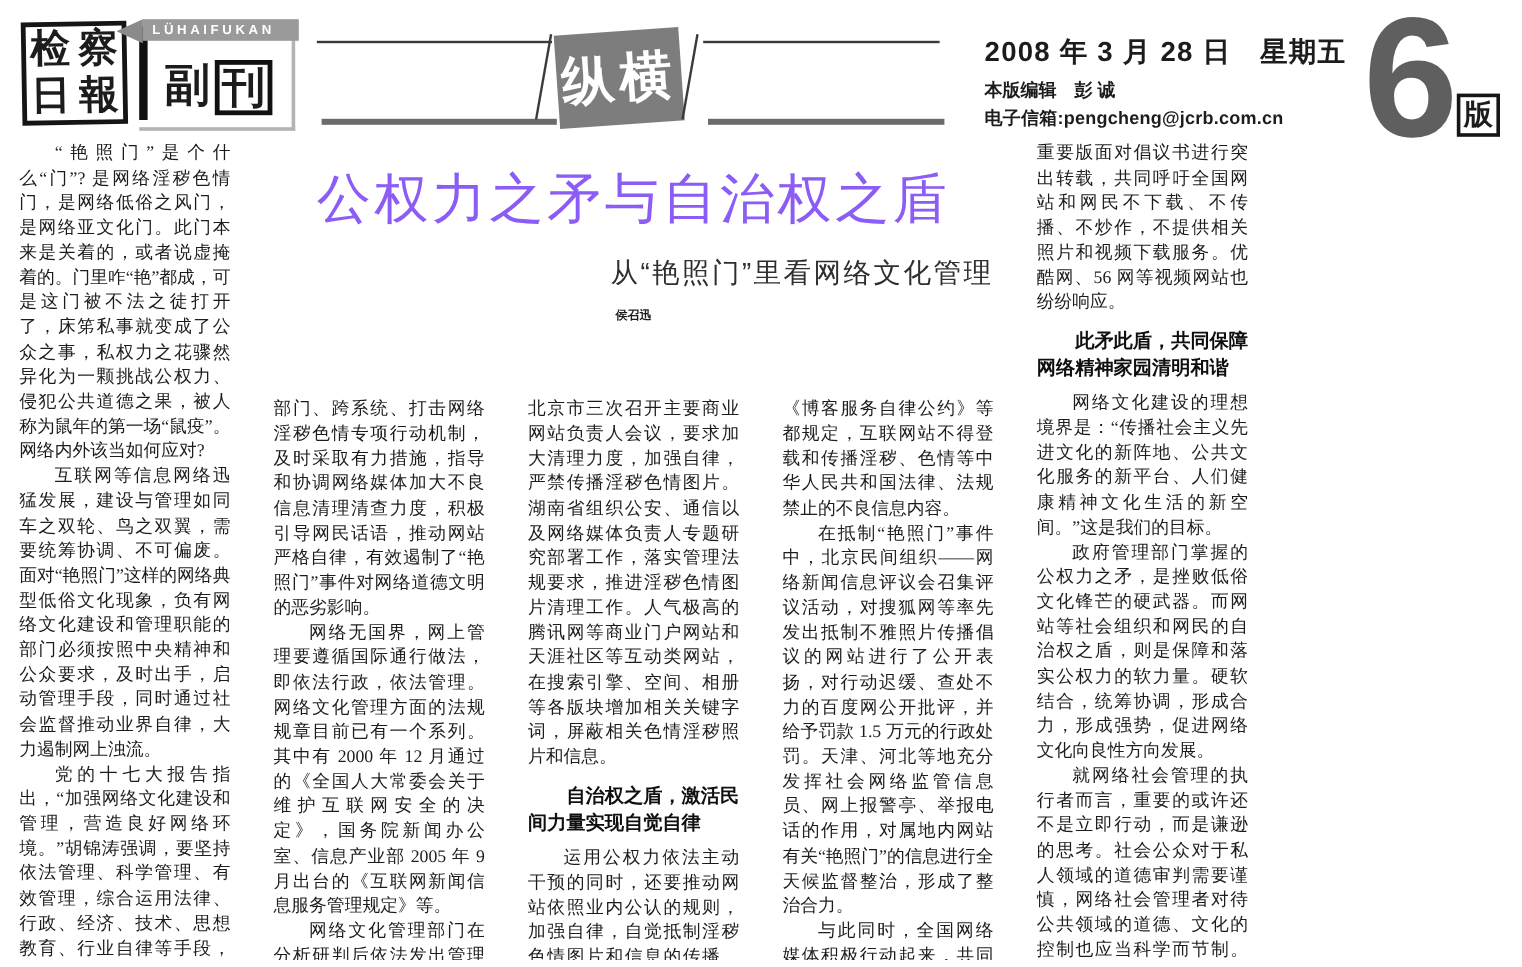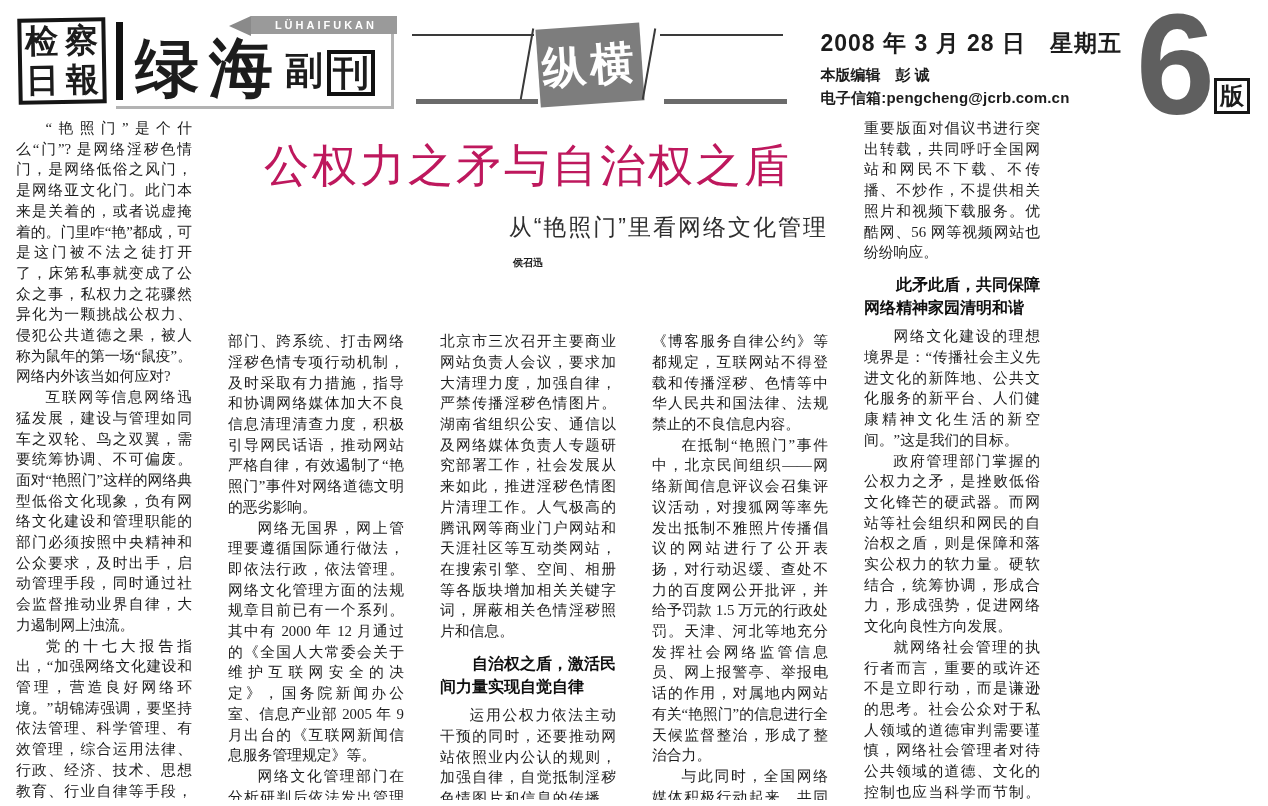"LÜHAIFUKAN" .banner { padding: 3px 20px 3px 24px -> 3px 20px 3px 8px }
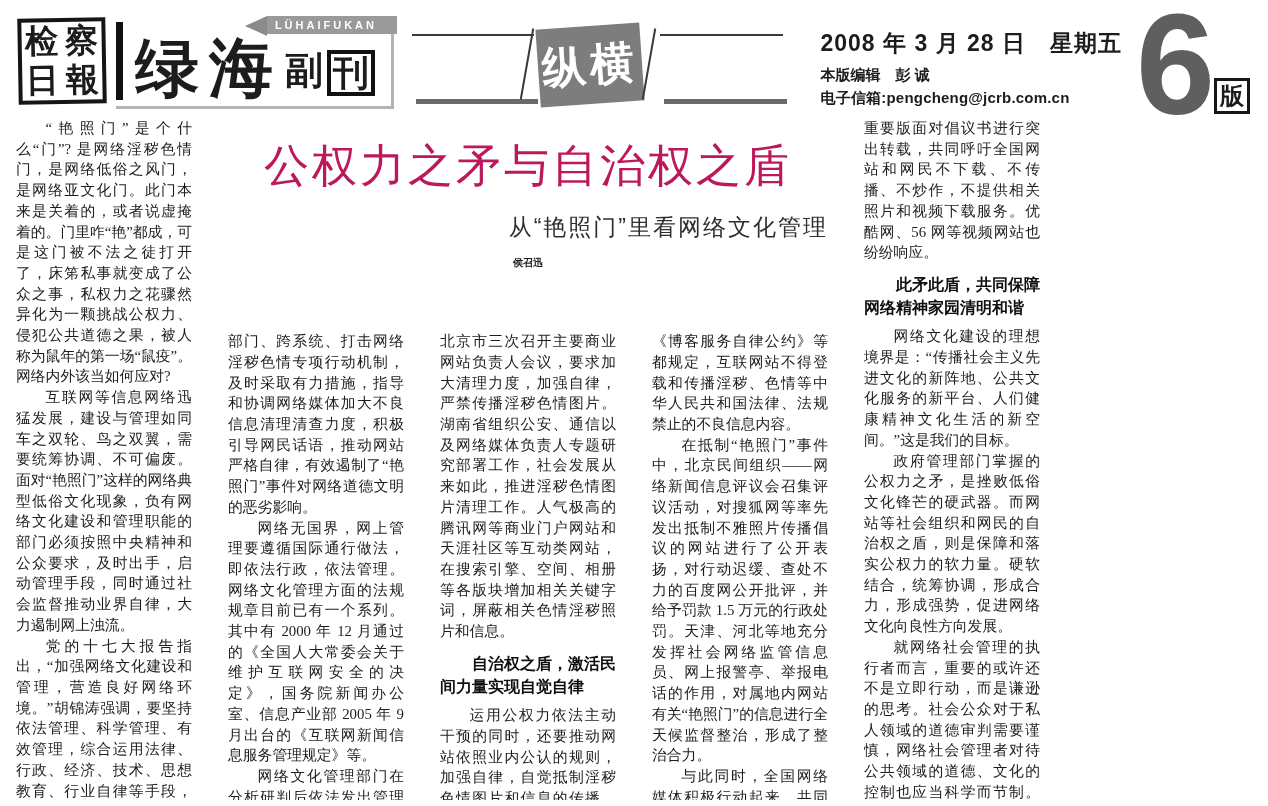"绿海" div.logo-main { html: <div>绿海</div> -> none }
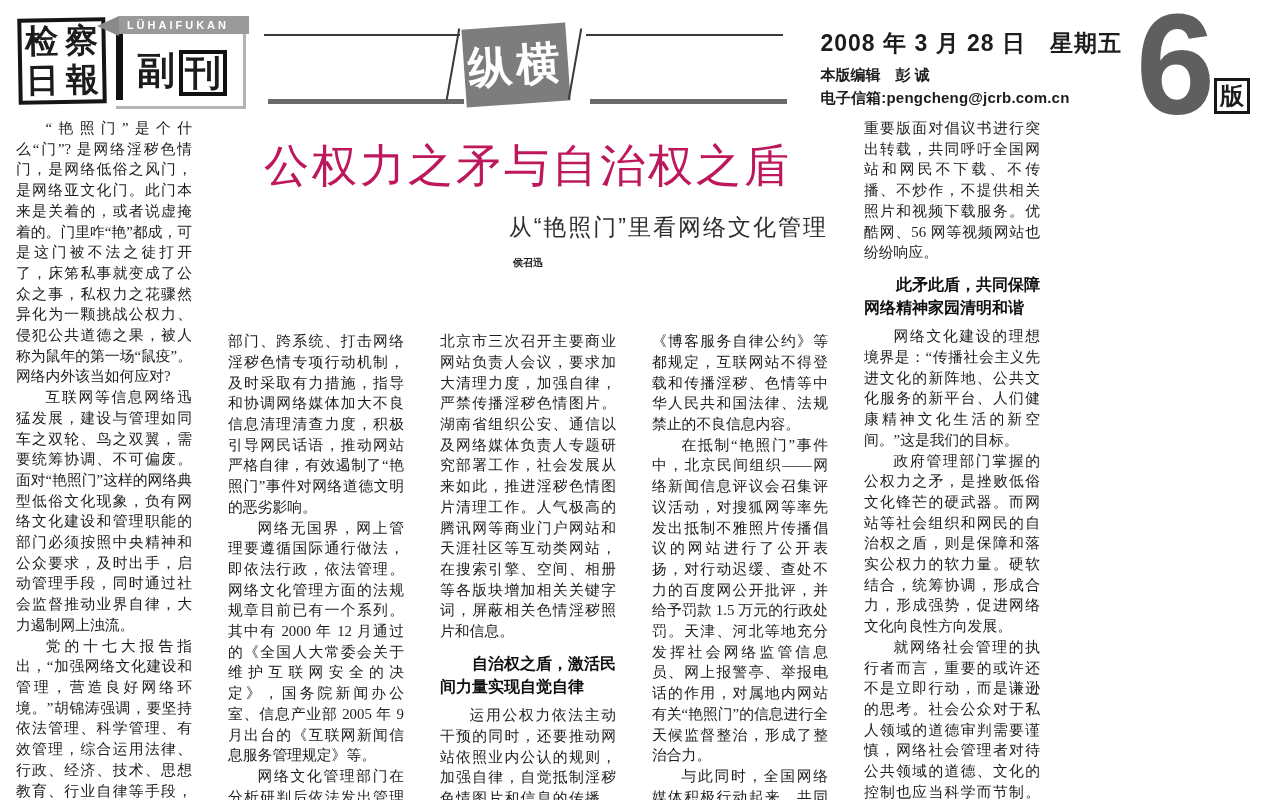"公权力之矛与自治权之盾" .headline .title { color: #be185d -> #8b5cf6 }
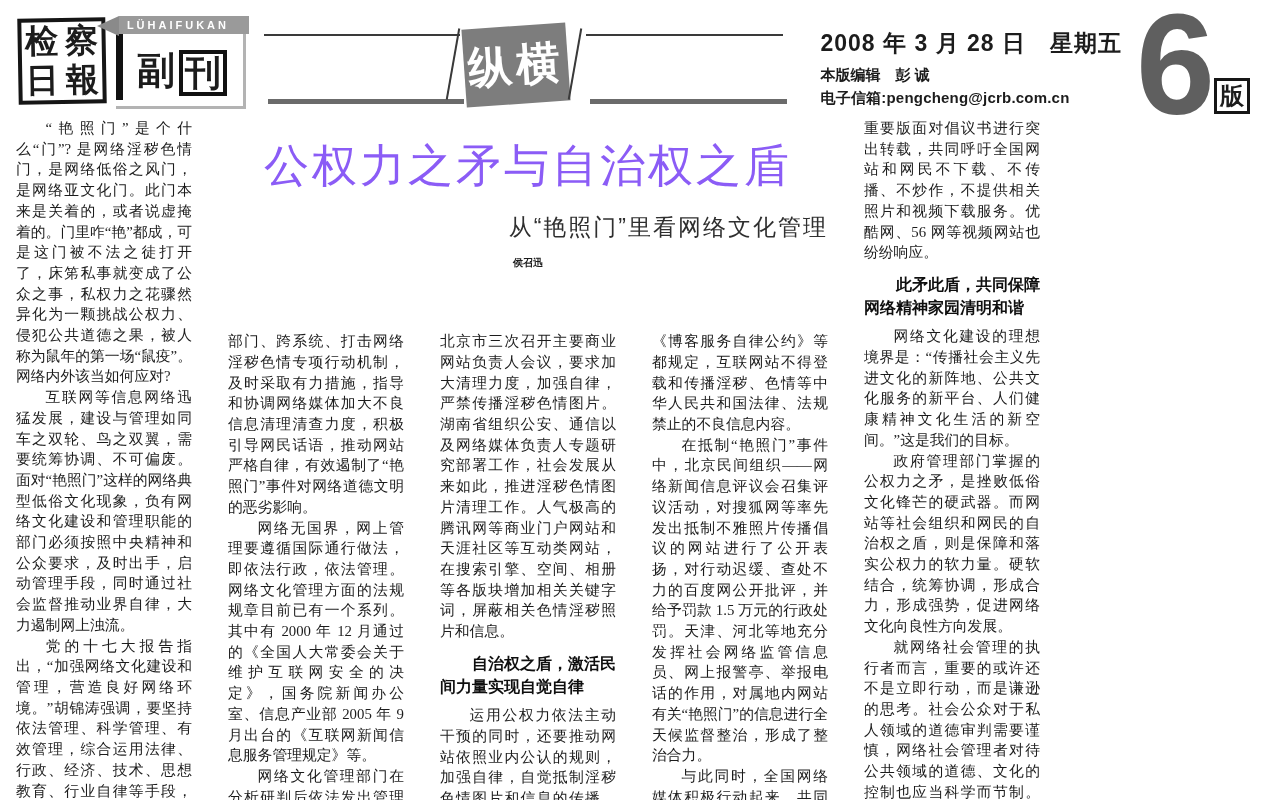"北京市三次召开主要商业网站负责人会议，要求加大清理力度，加强自律，严禁传播淫秽色" p.body-p { text: 社会发展从来如此 -> 落实管理法规要求 }
